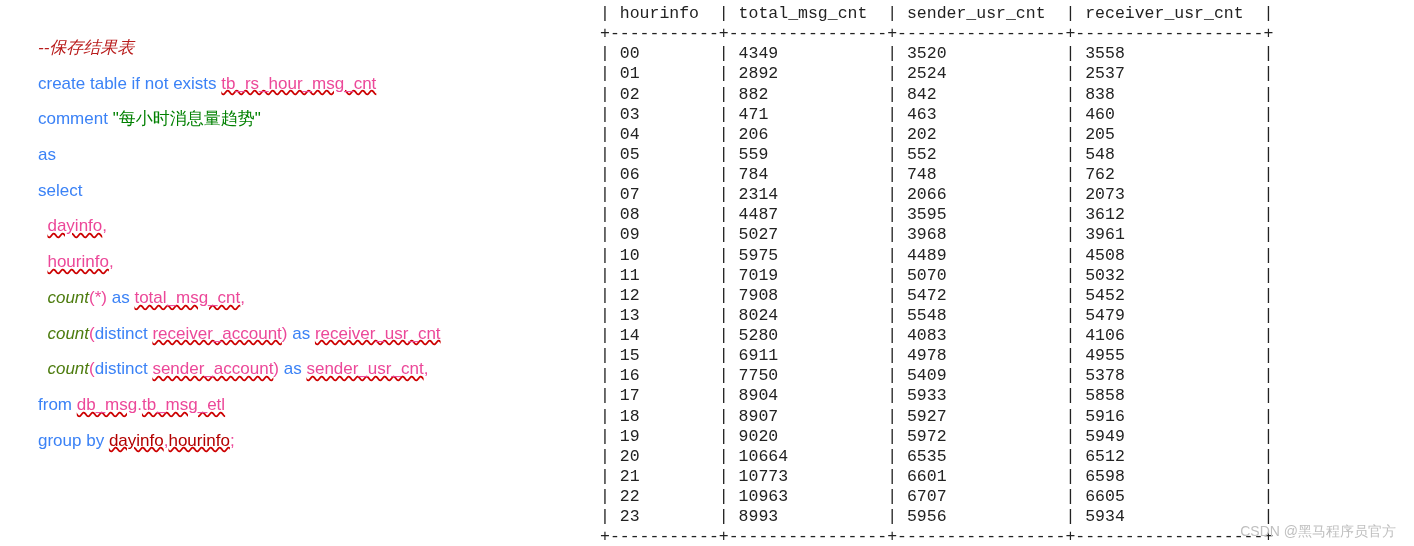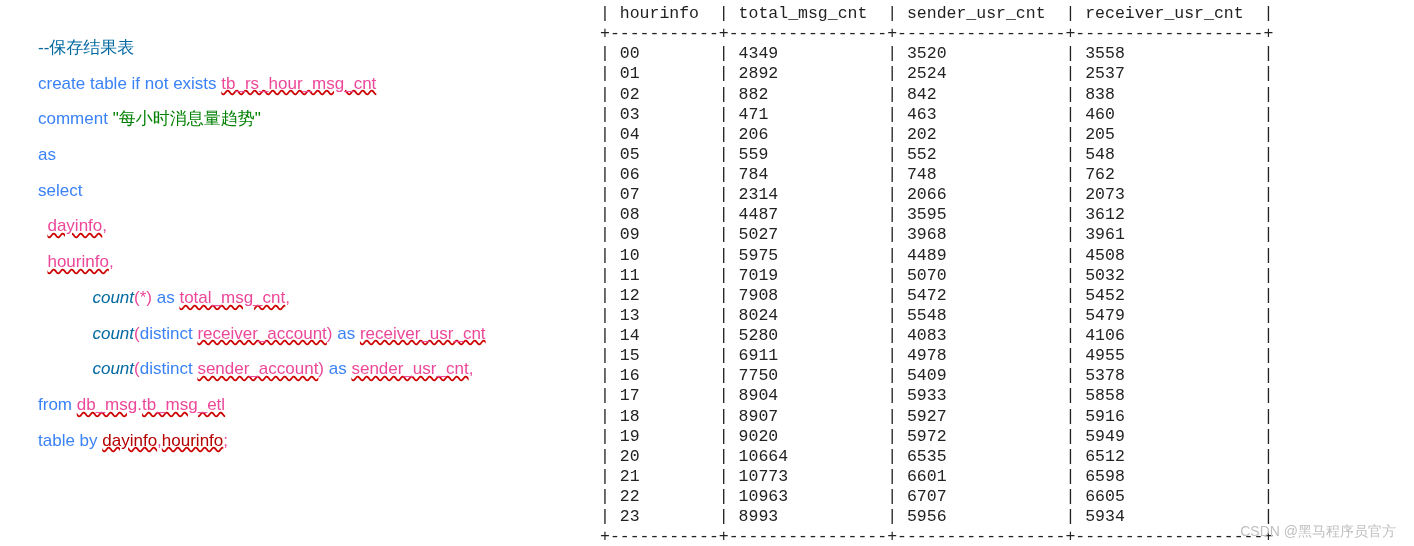"--保存结果表" .kw-gray { color: #0369a1 -> #b91c1c; font-style: none -> italic }
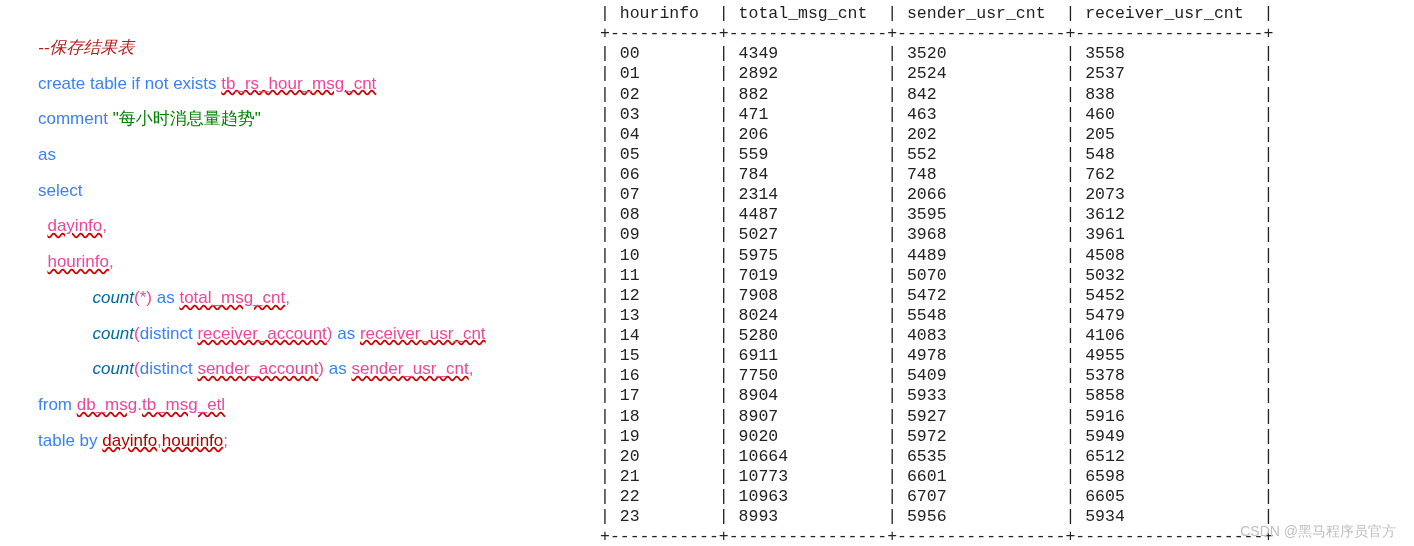"count" .kw-olive { color: #0369a1 -> #4d7c0f; margin-left: 45px -> none }
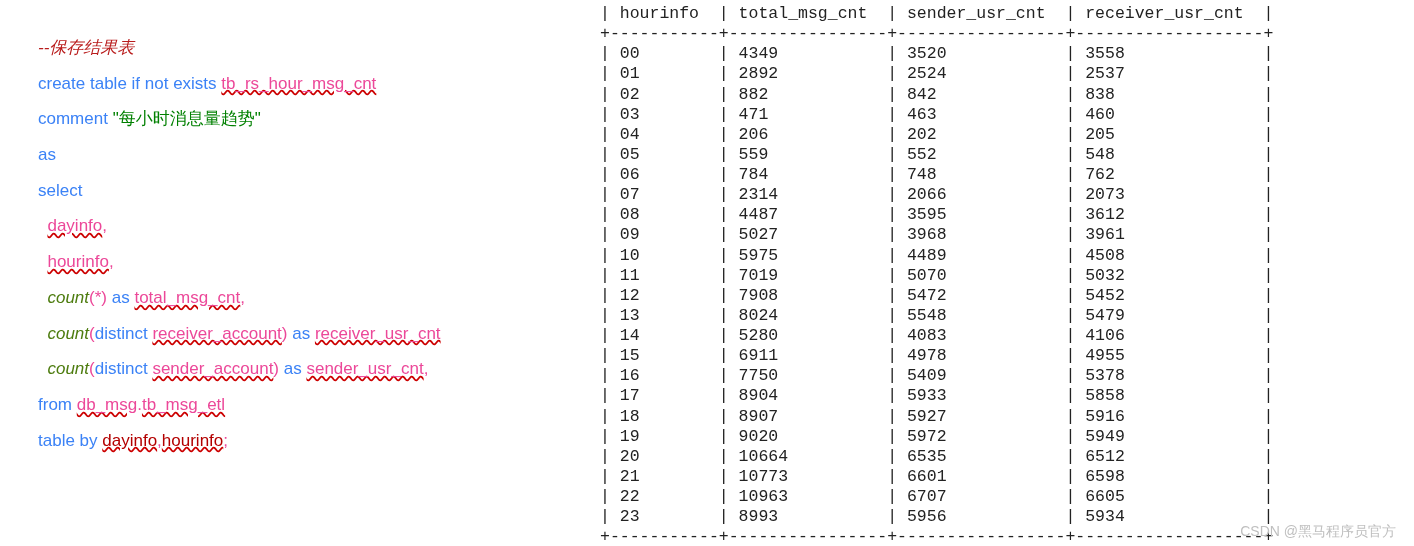"table by" span.kw-blue { text: table -> group }
